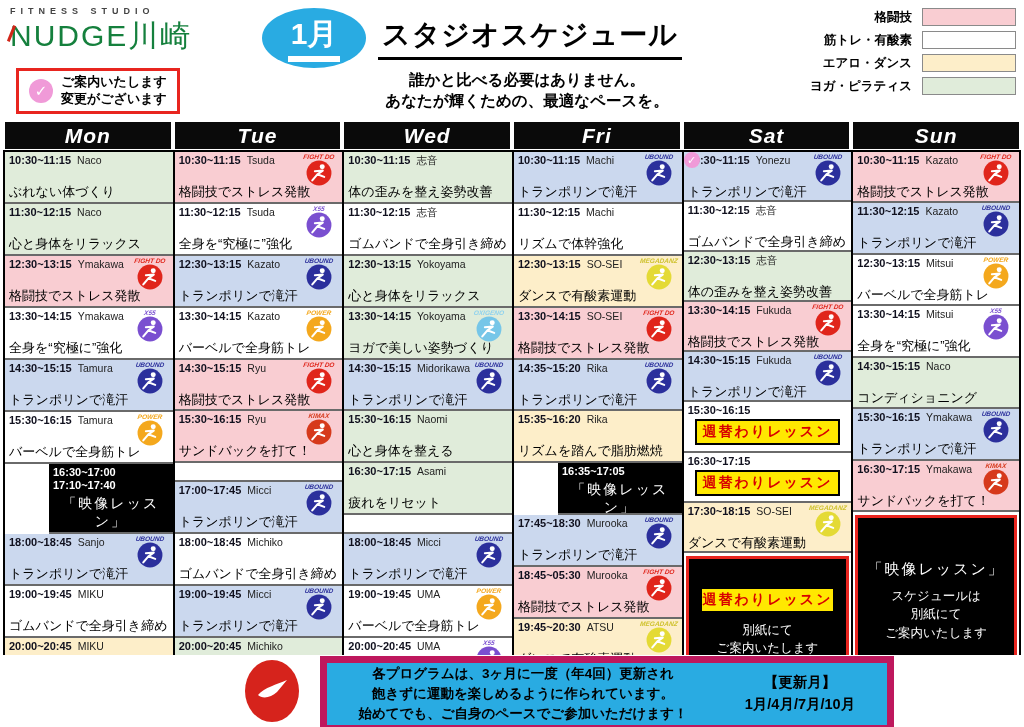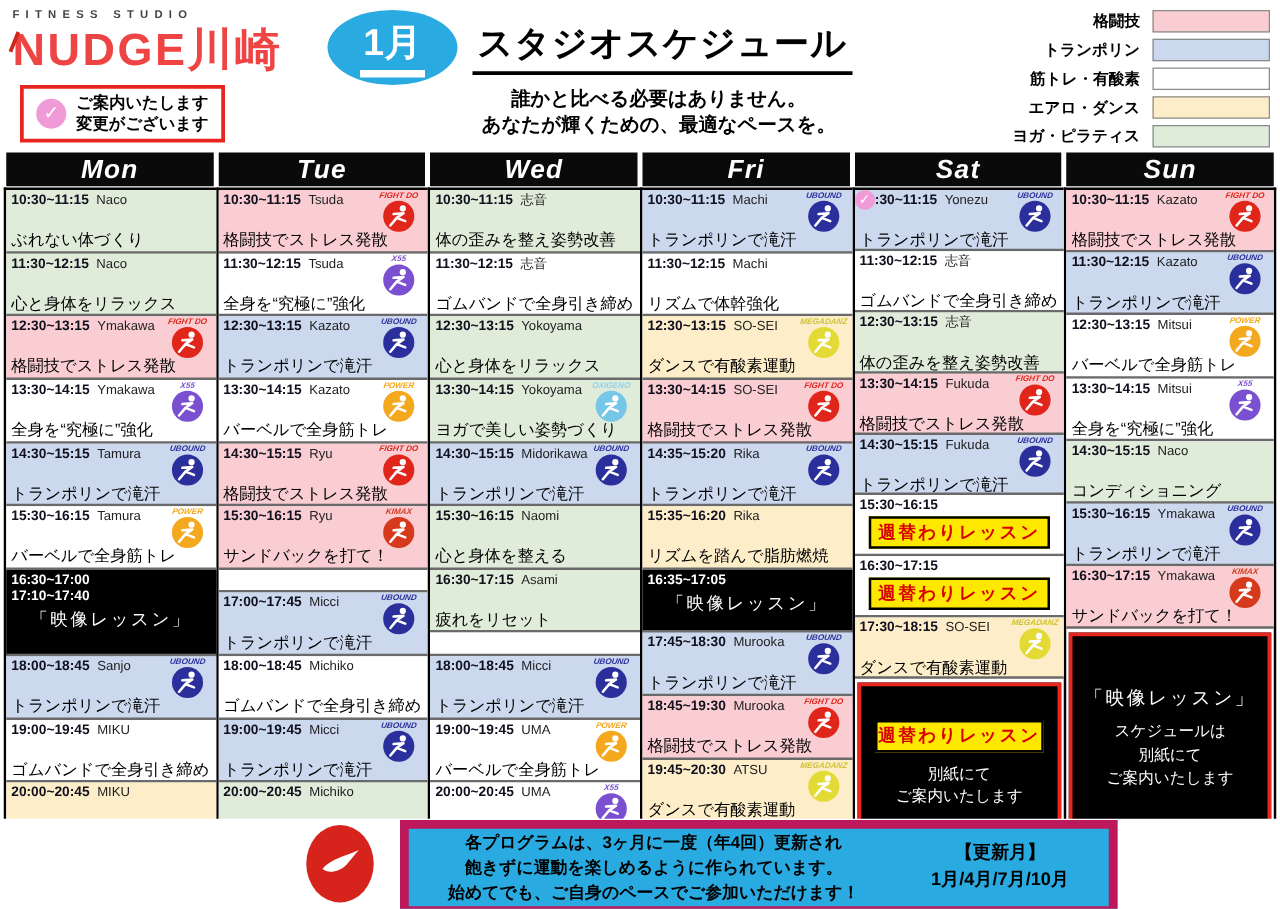"NUDGE川崎" .brand-name { color: #ef4444 -> #15803d; font-size: 36px -> 30px; font-weight: 700 -> 400 }
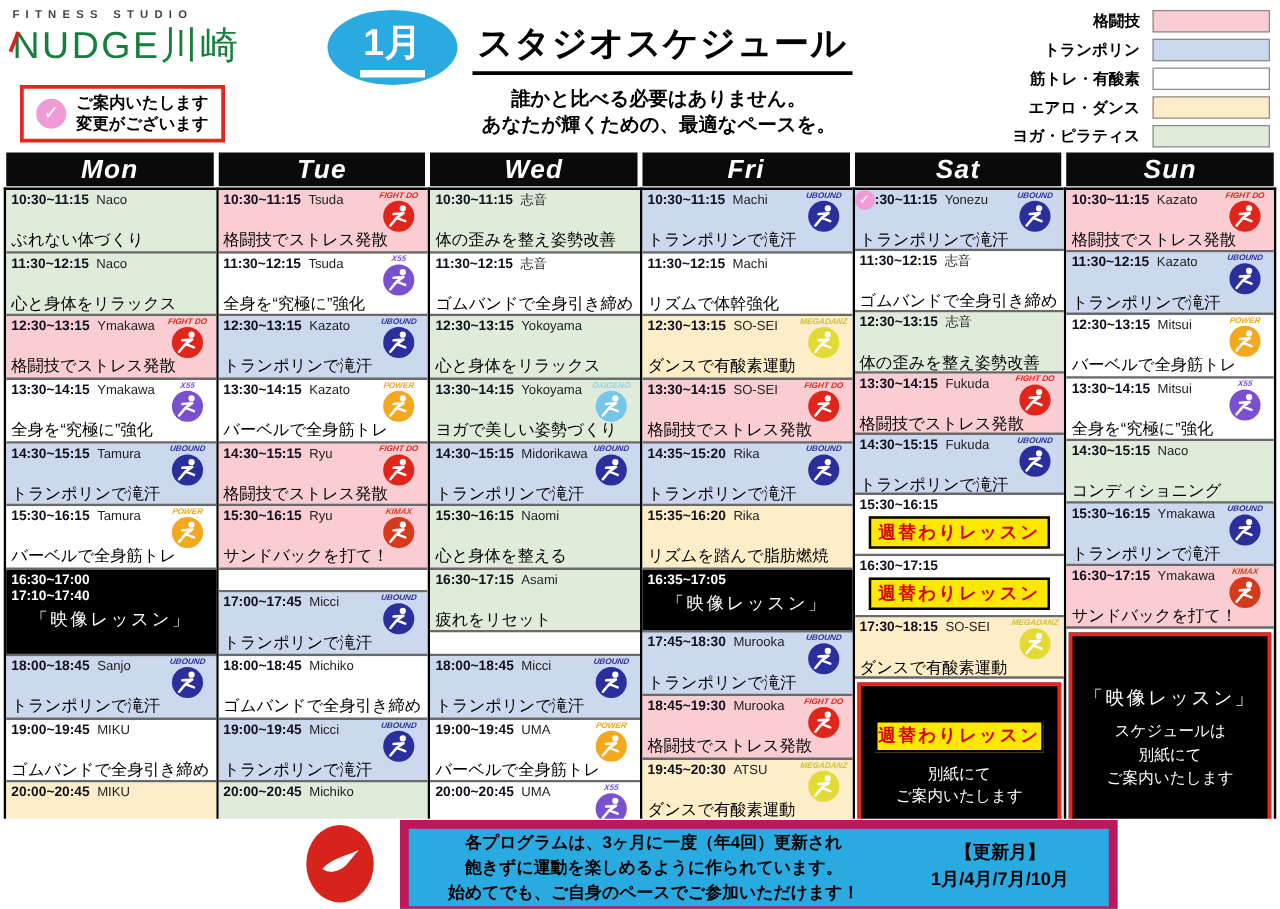"トランポリン" div.legend-row { html: <div> <span>トランポリン</span> <span></span> </div> -> none }
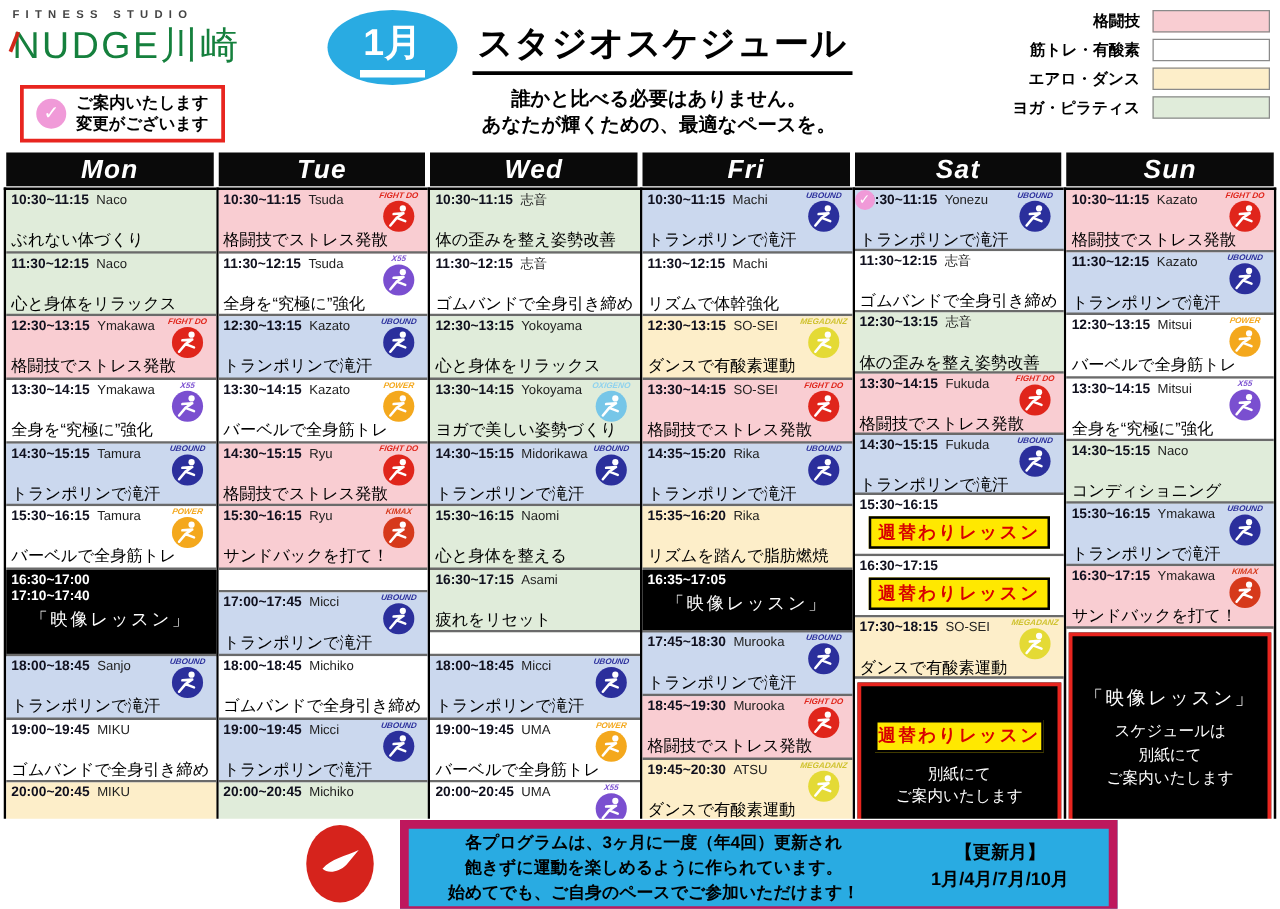"16:30~17:00" .video { margin-left: none -> 44px }
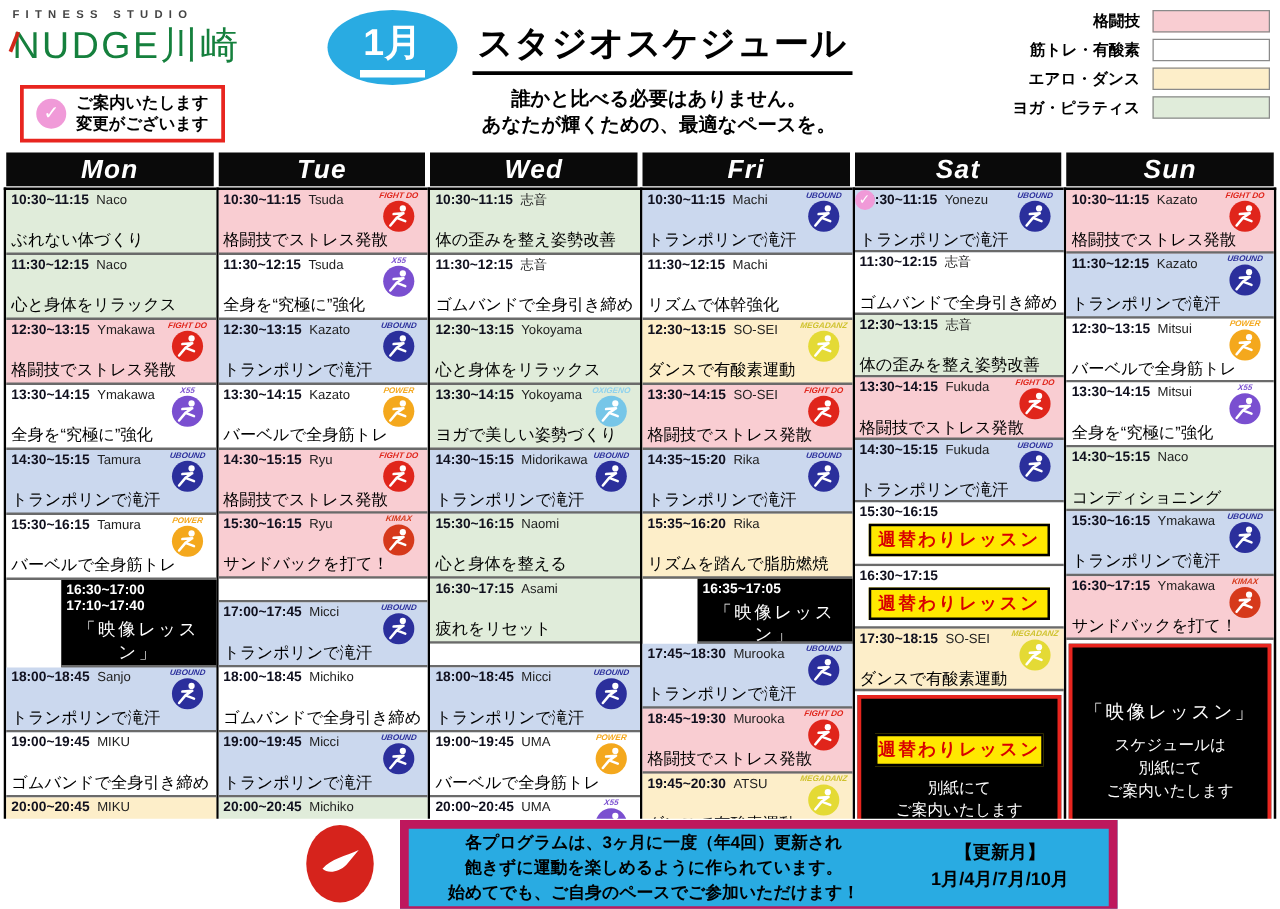"18:45~19:30" span.time { text: 19:30 -> 05:30 }
